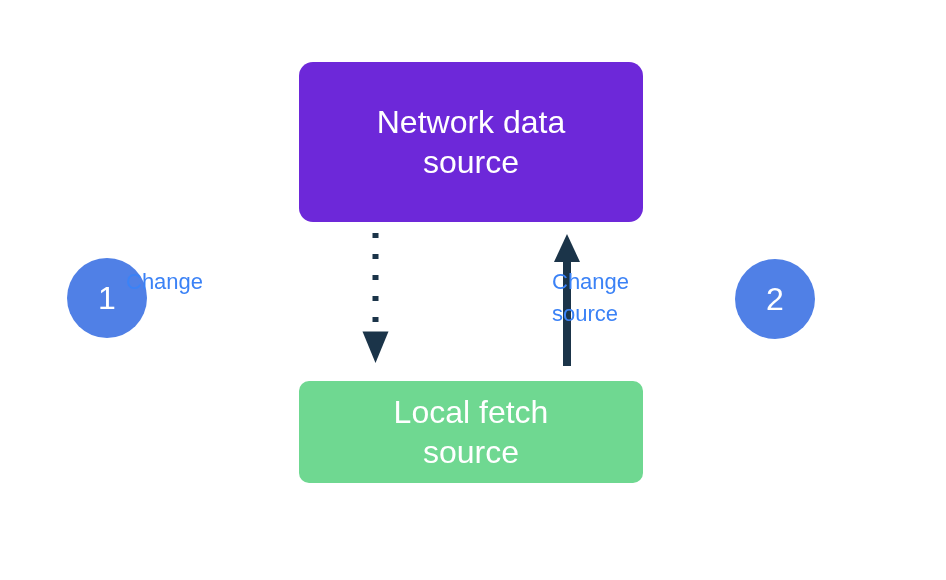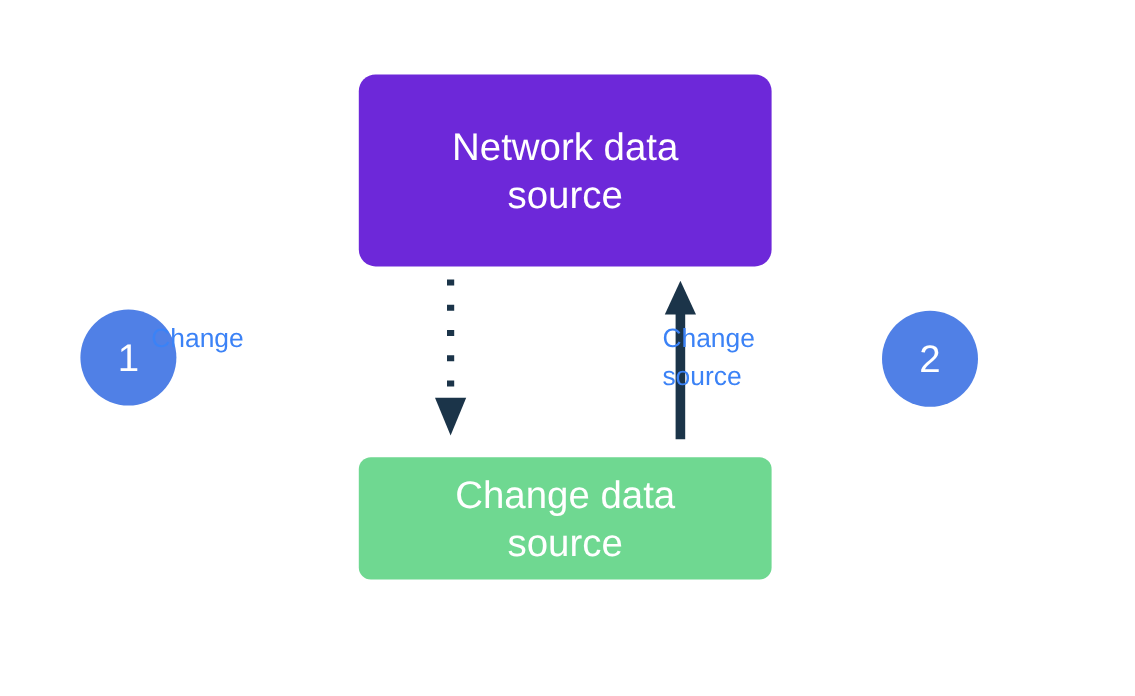"Change data" span { text: Change data -> Local fetch }
